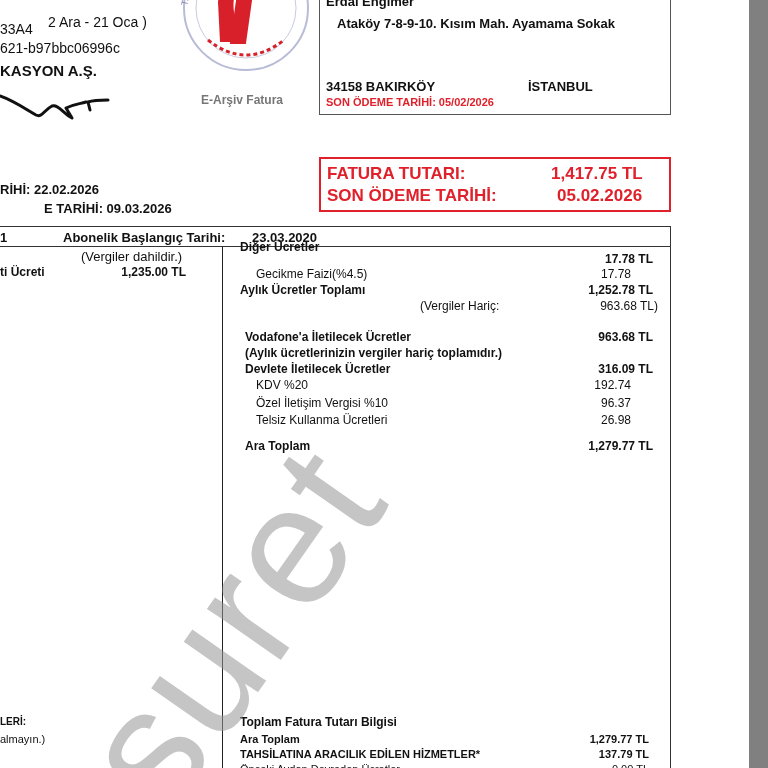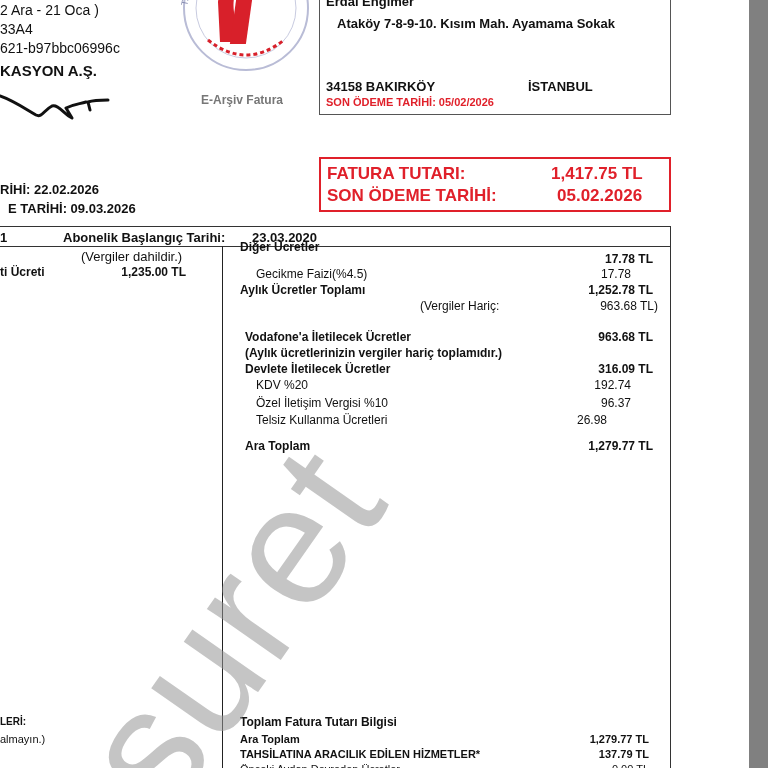"2 Ara - 21 Oca" div.abs { padding-left: none -> 48px; top: 2px -> 14px }
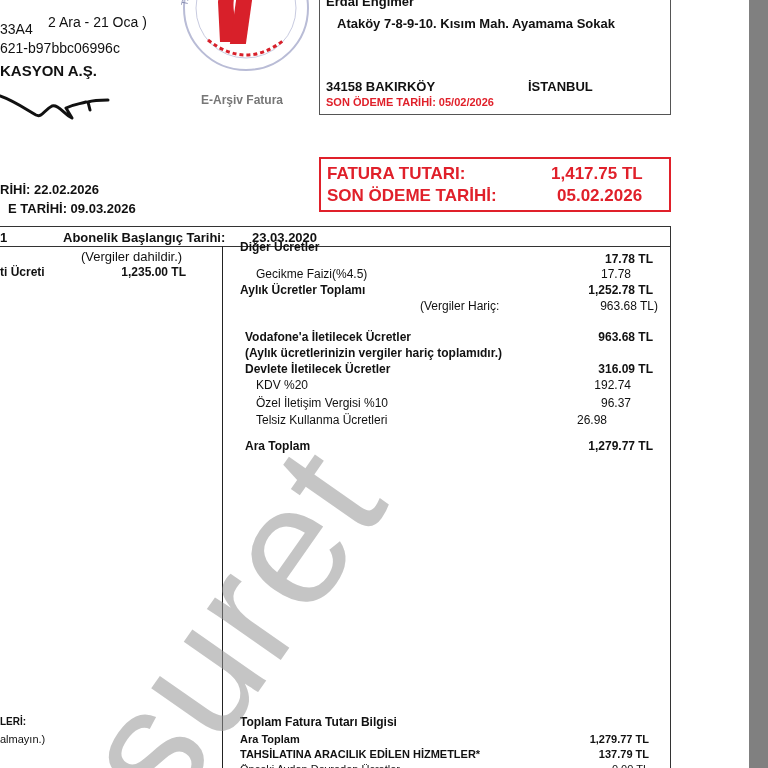"E TARİHİ: 09.03.2026" div.abs { left: 8px -> 0; padding-left: none -> 44px }
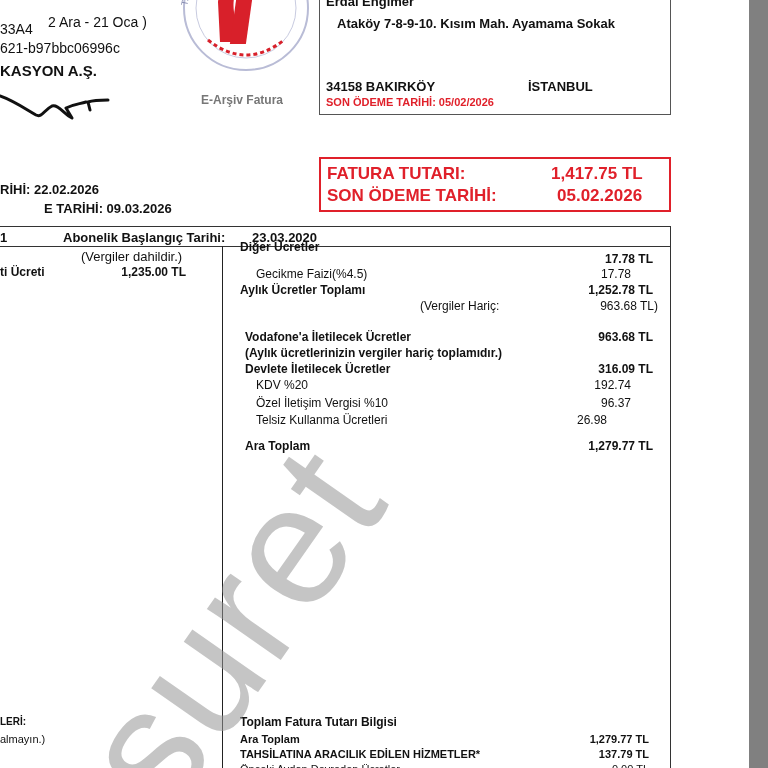"26.98" div.abs { left: 536px -> 560px }
